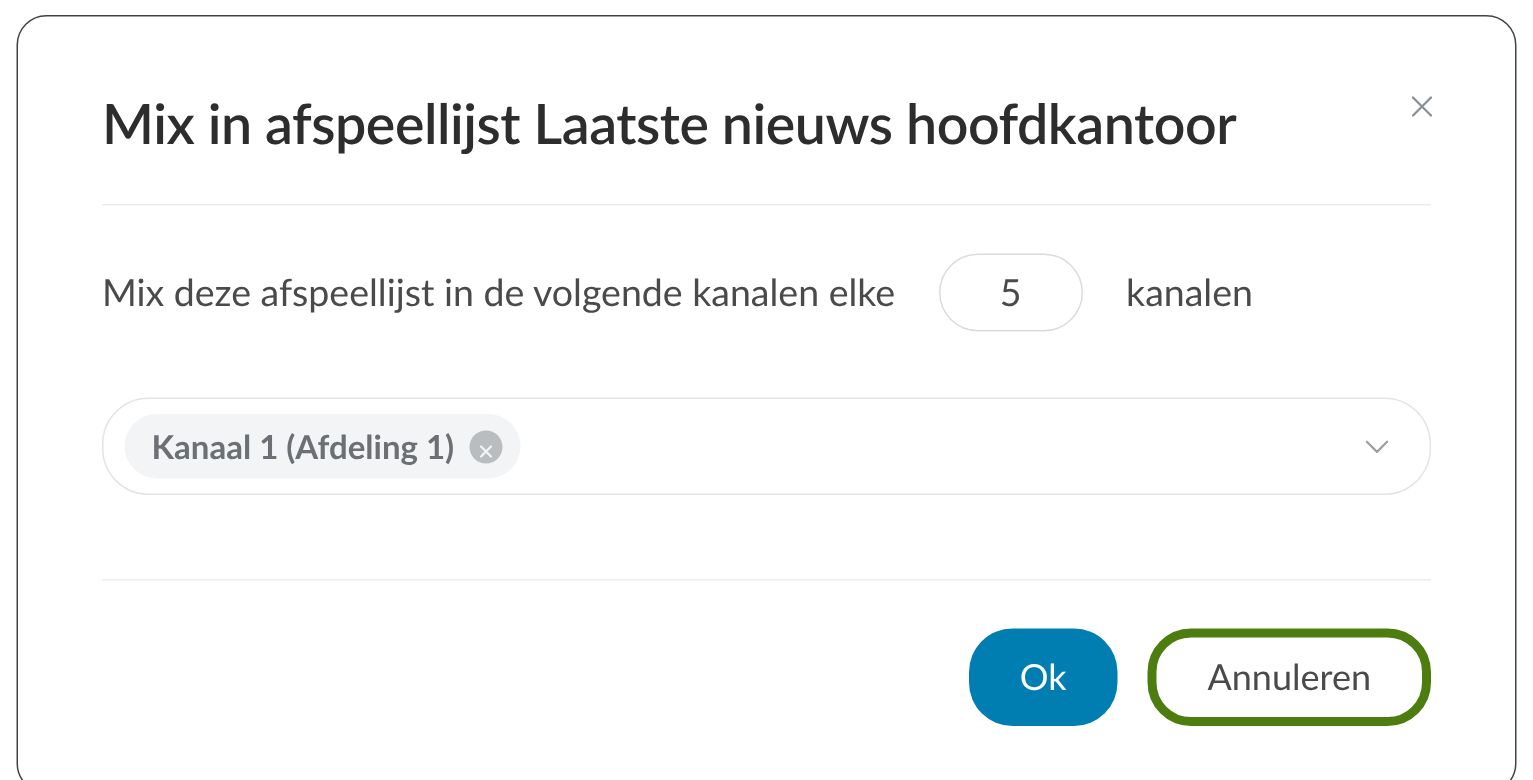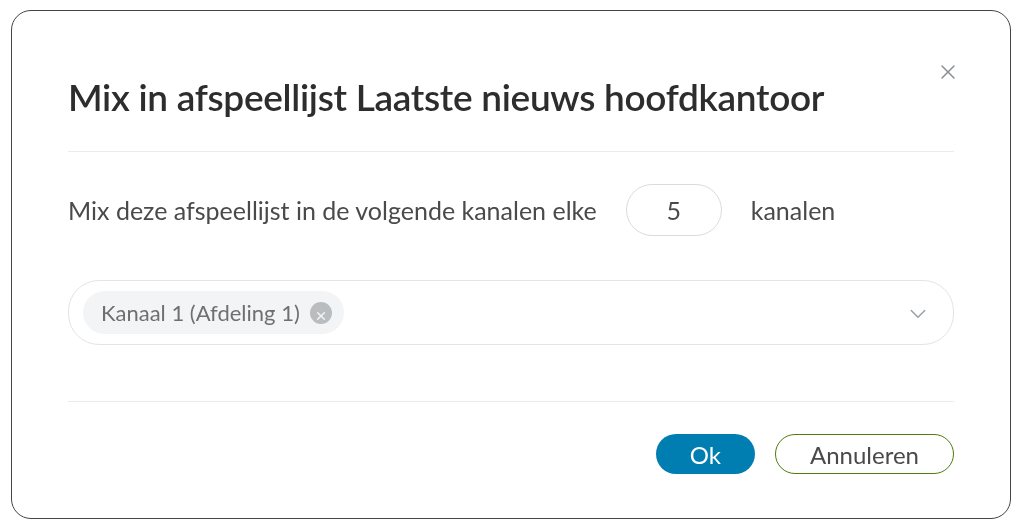"Mix in afspeellijst Laatste nieuws" .dialog-title { margin-top: 15px -> none }
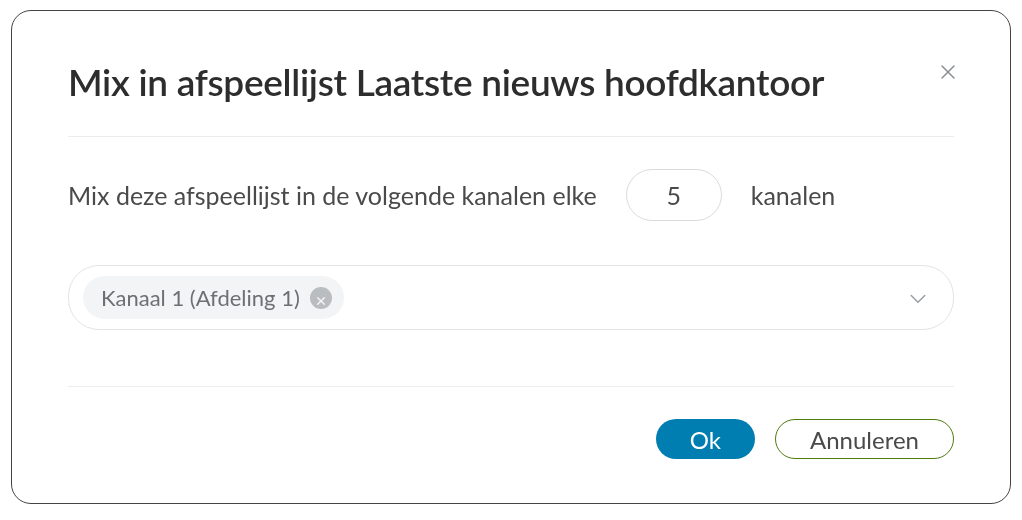"Kanaal 1 (Afdeling 1)" .channel-select { font-weight: none -> bold }
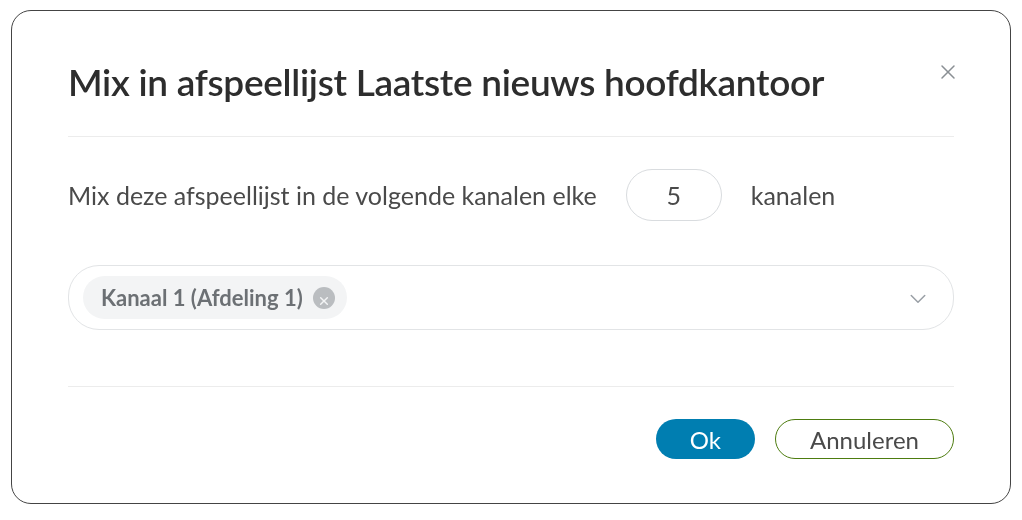"Ok" .btn { height: 40px -> 65px }
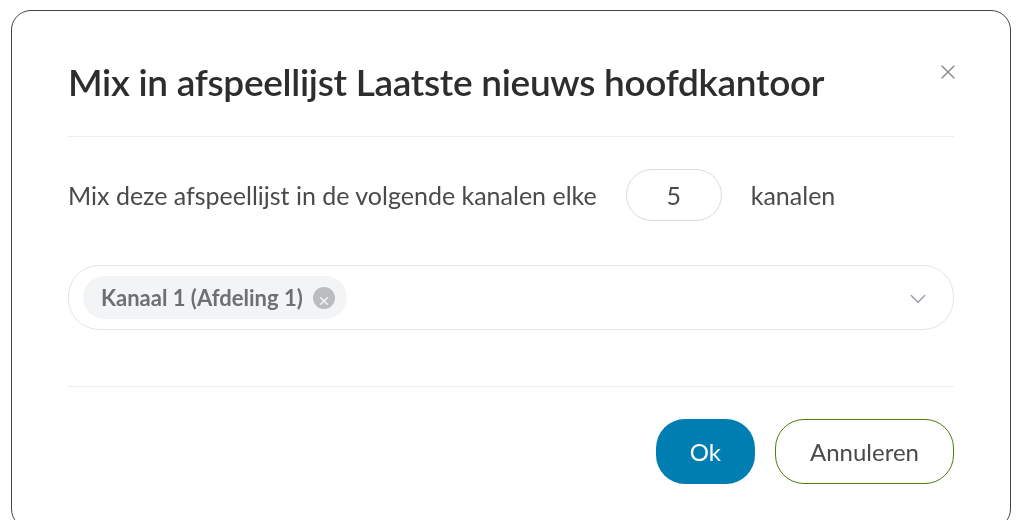"Annuleren" .btn-secondary { border: 1px solid #4d7c0f -> 6px solid #4d7c0f }
